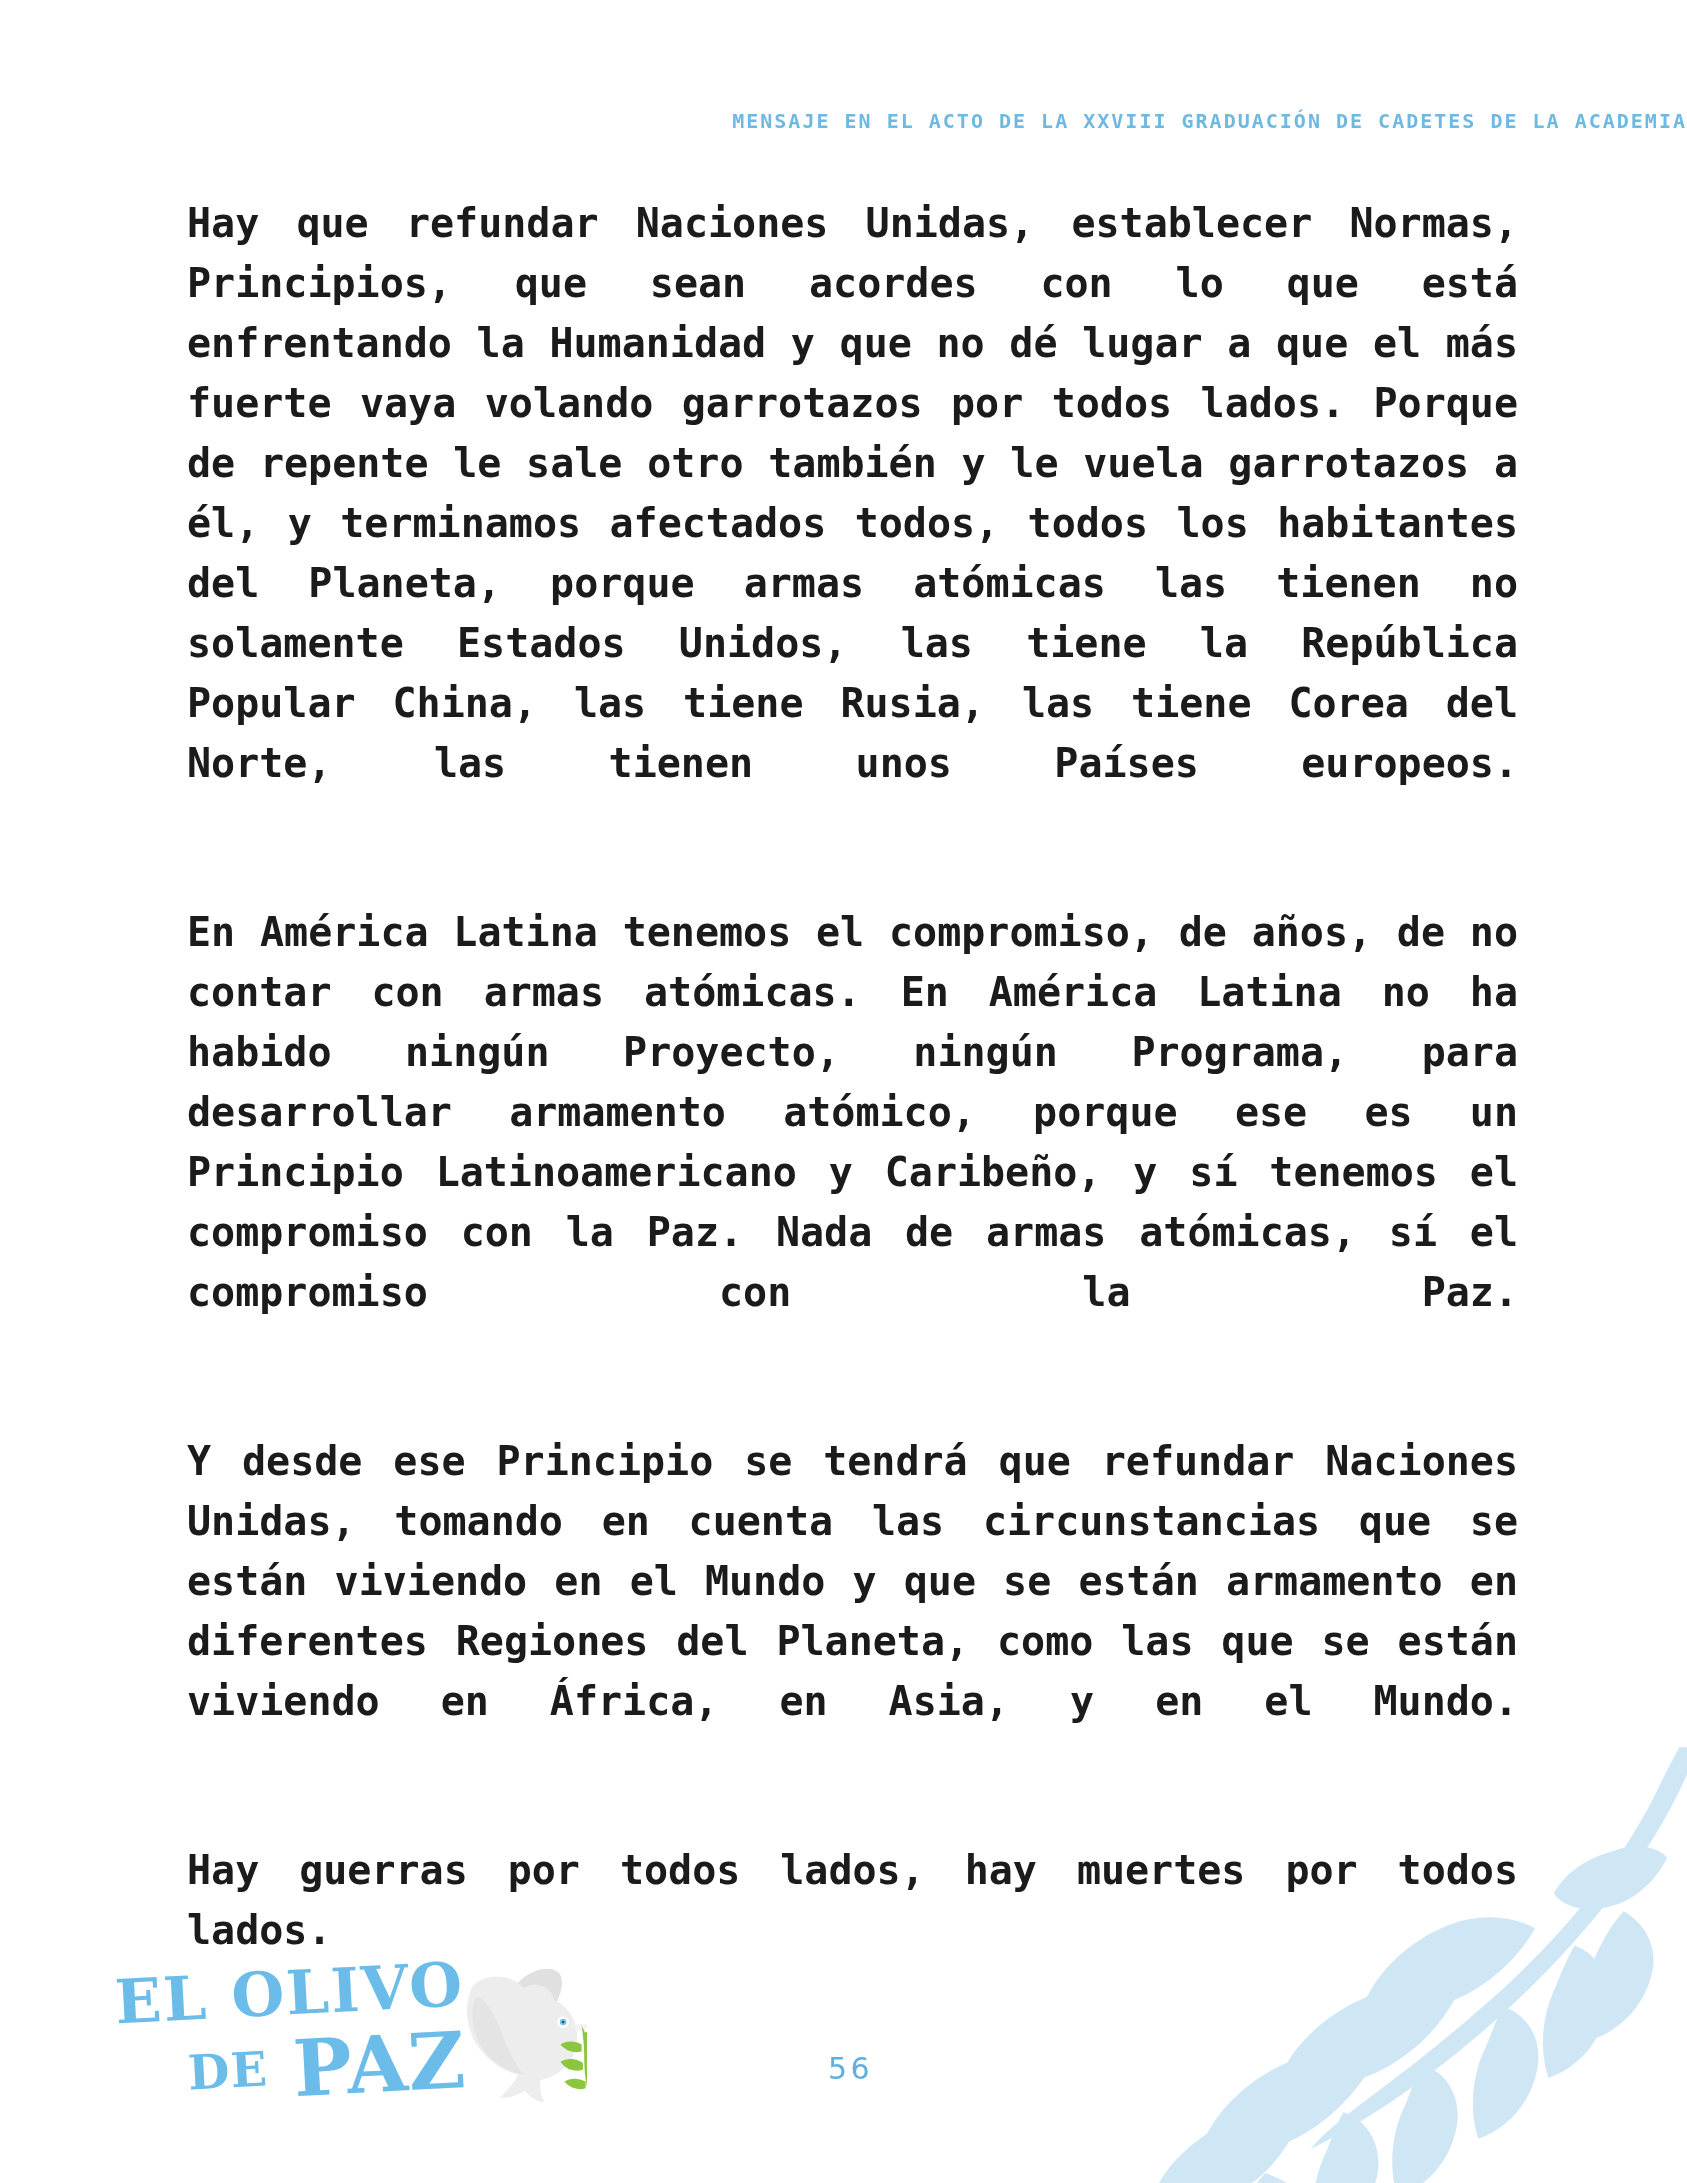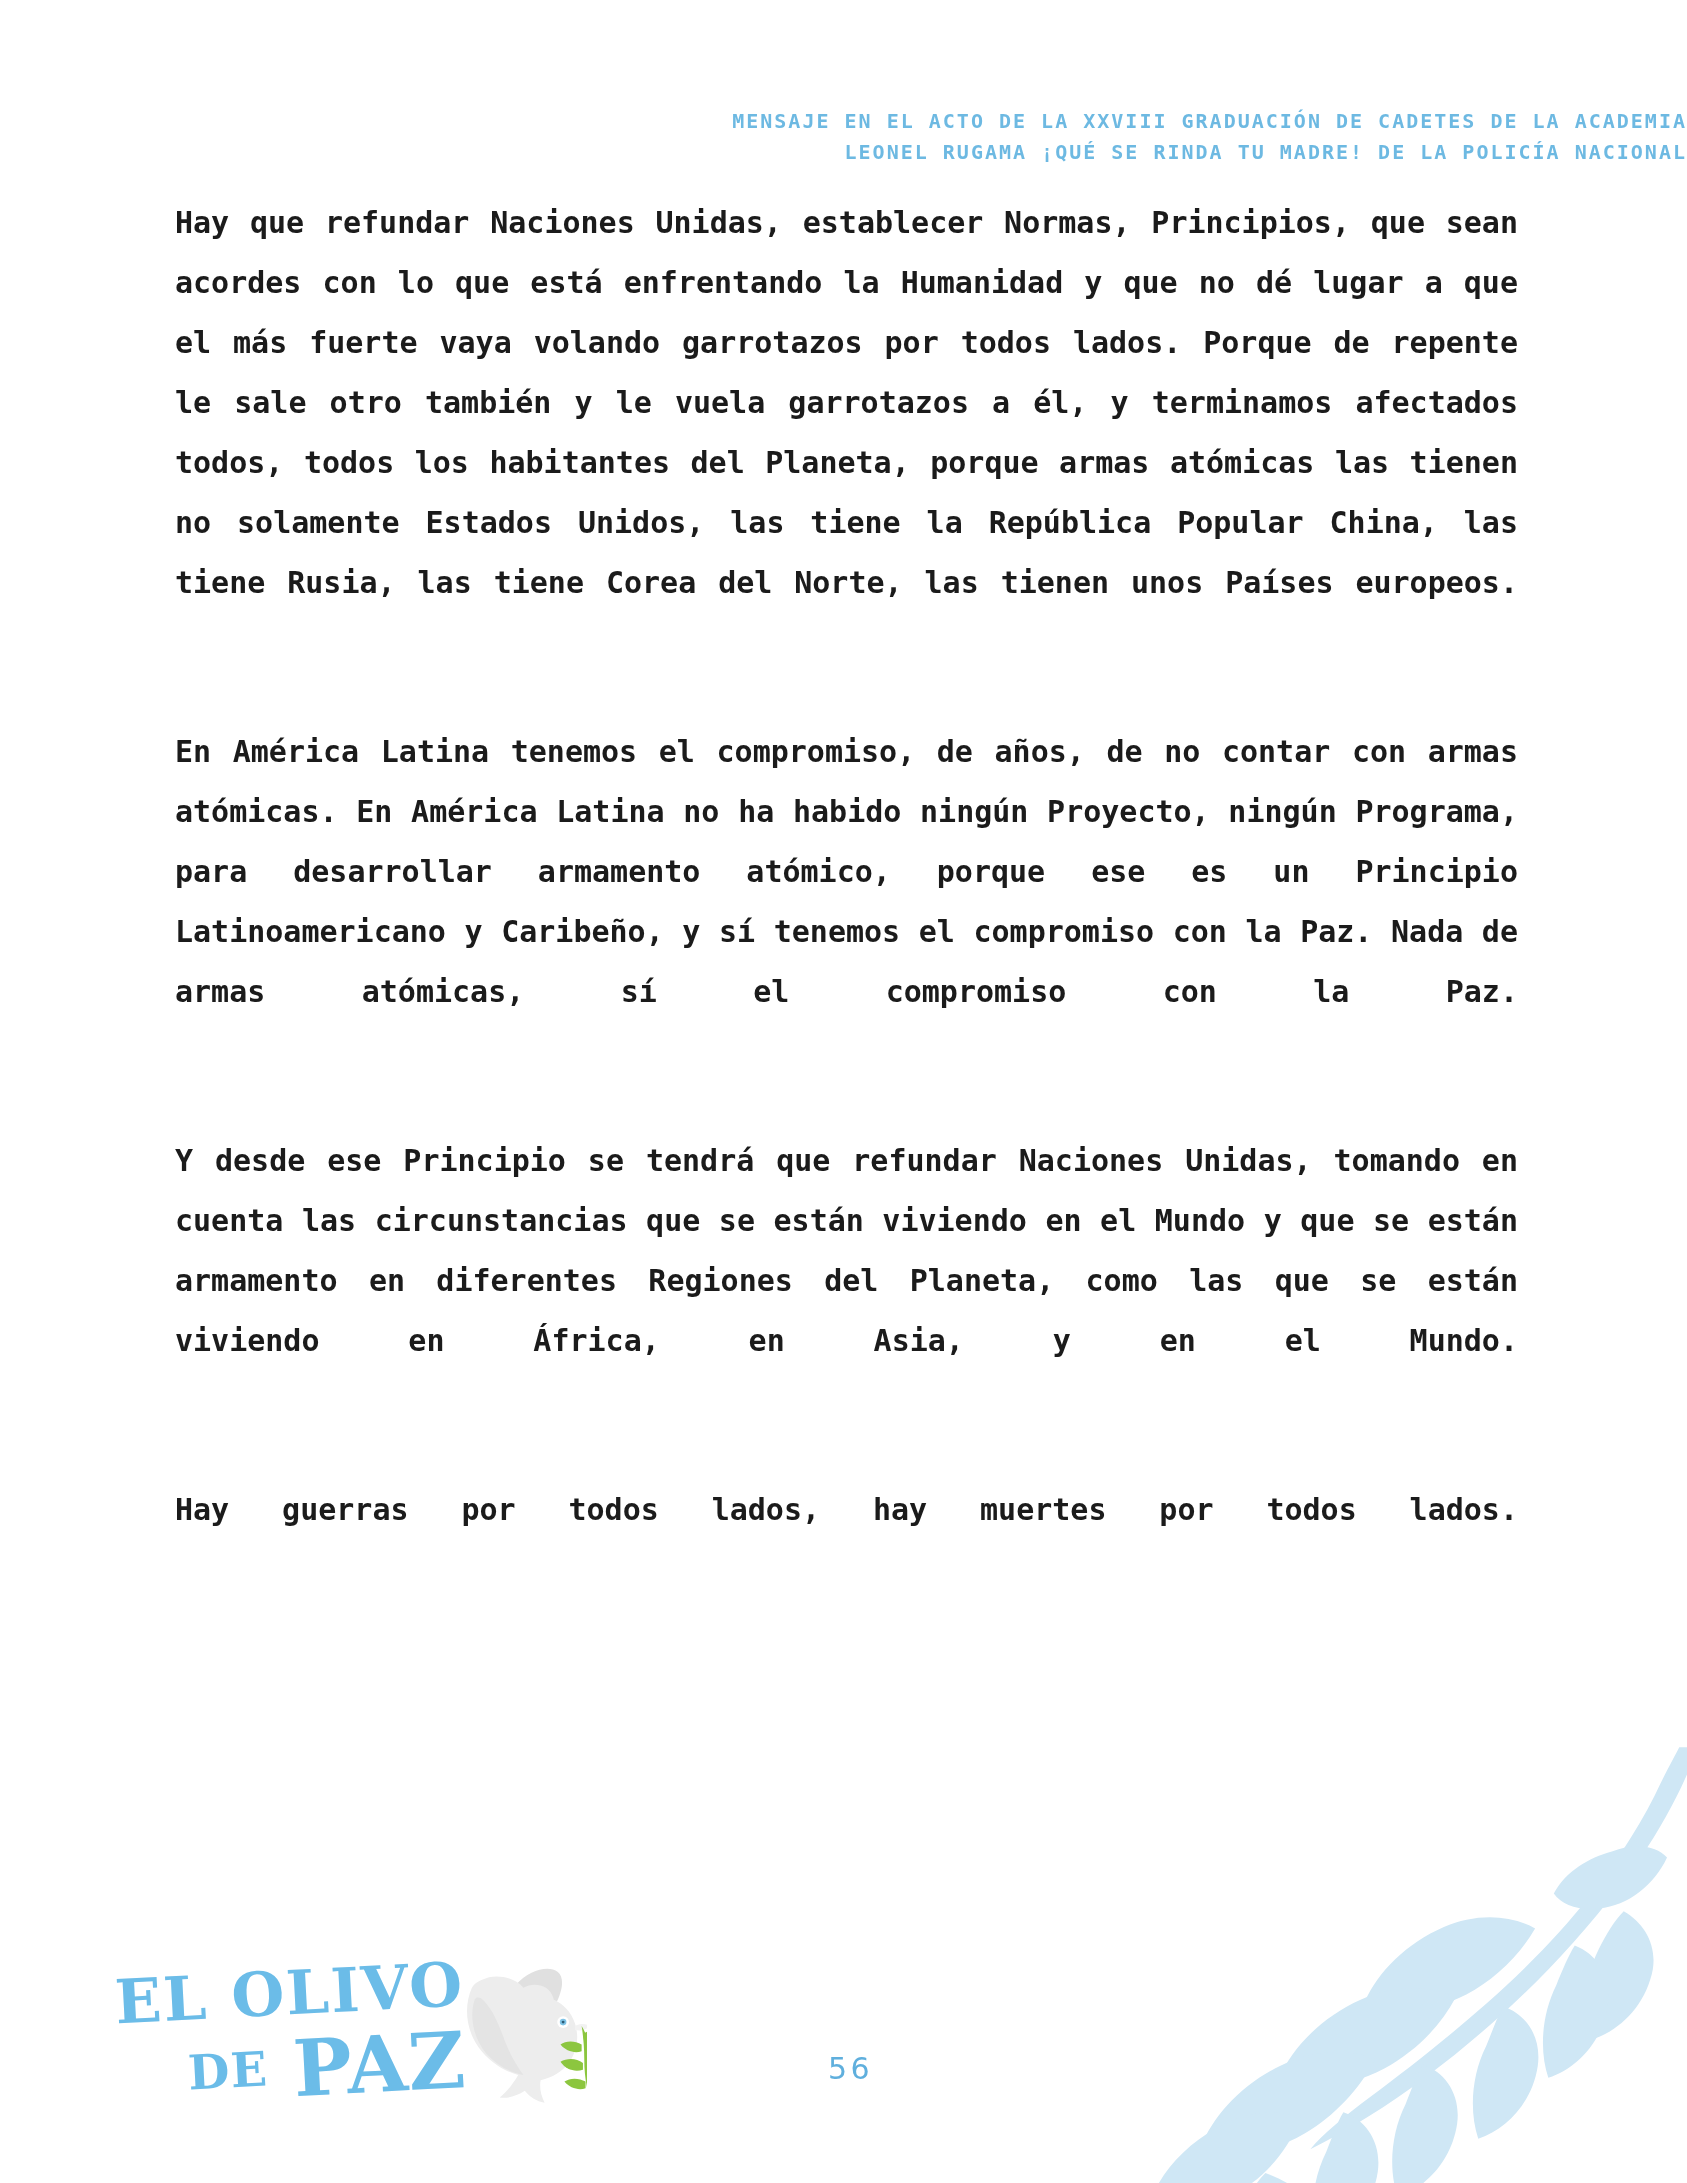"LEONEL RUGAMA ¡QUÉ SE RINDA" span.rh-line { html: <span>LEONEL RUGAMA ¡QUÉ SE RINDA TU MADRE! DE LA POLICÍA NACIONAL</span> -> none }
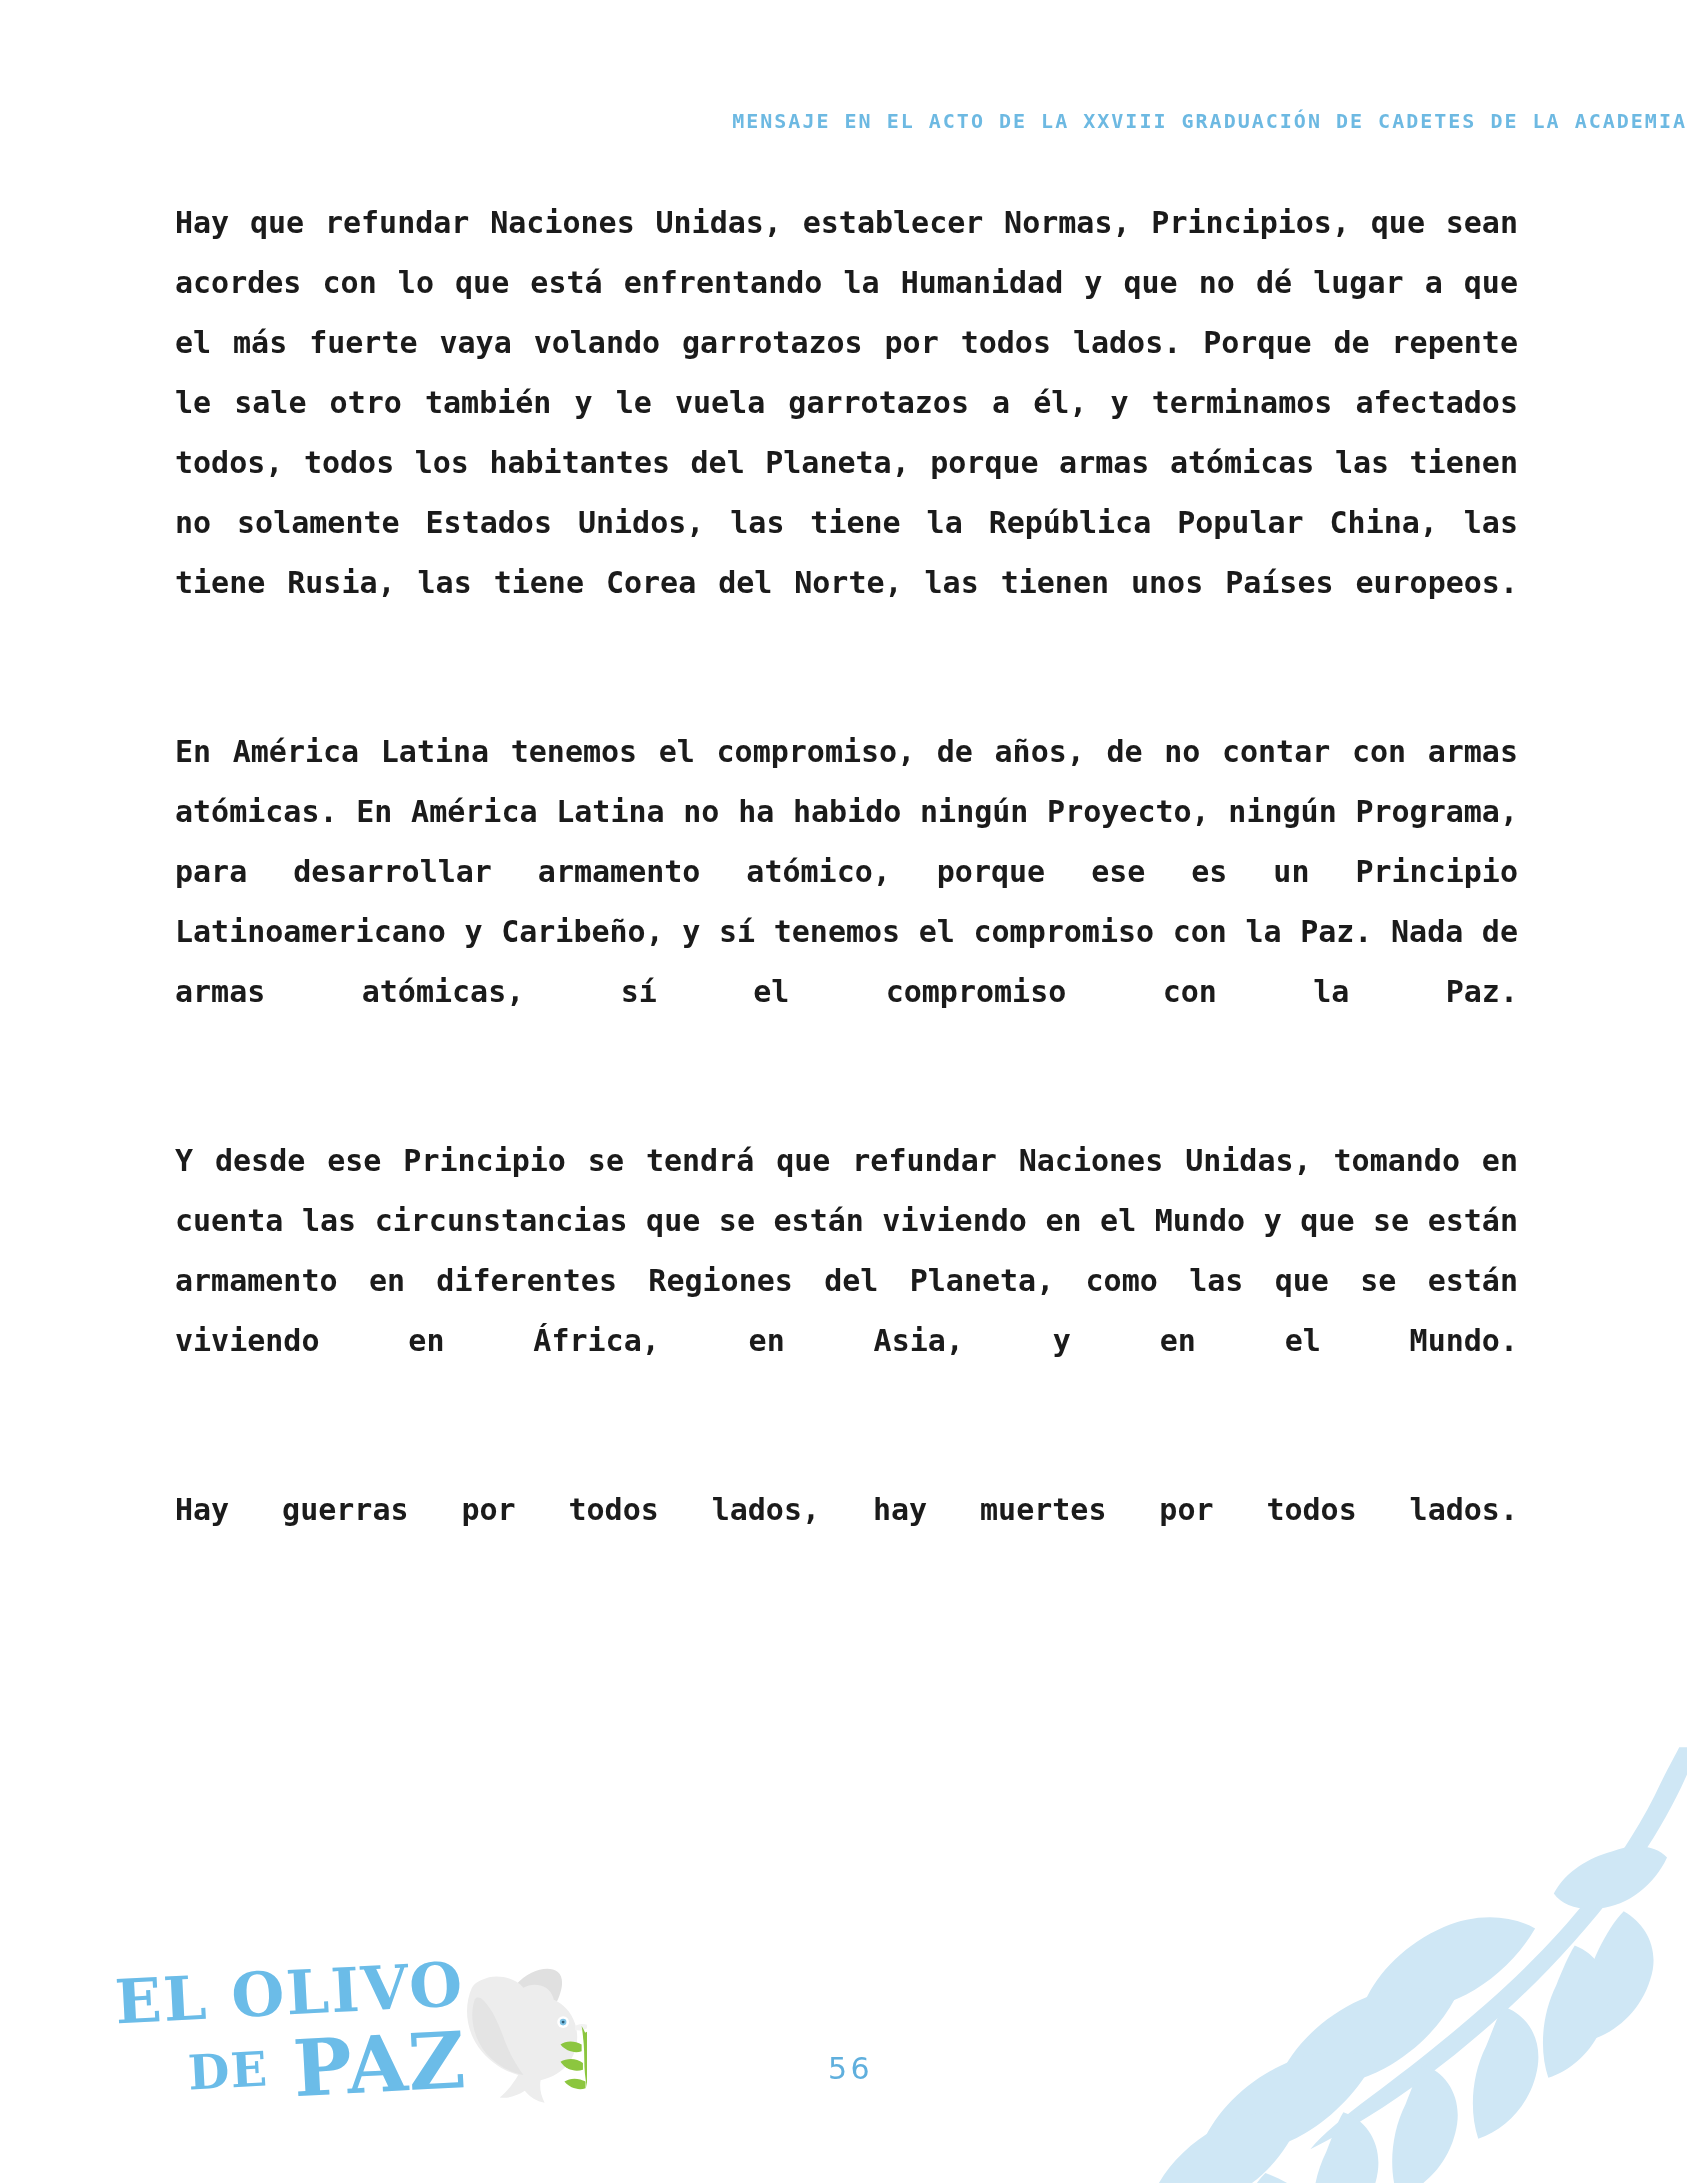"Hay que refundar Naciones Unidas," .para { font-size: 30px -> 40px; margin: 0 0 49px 4px -> 0 0 49px 16px }
